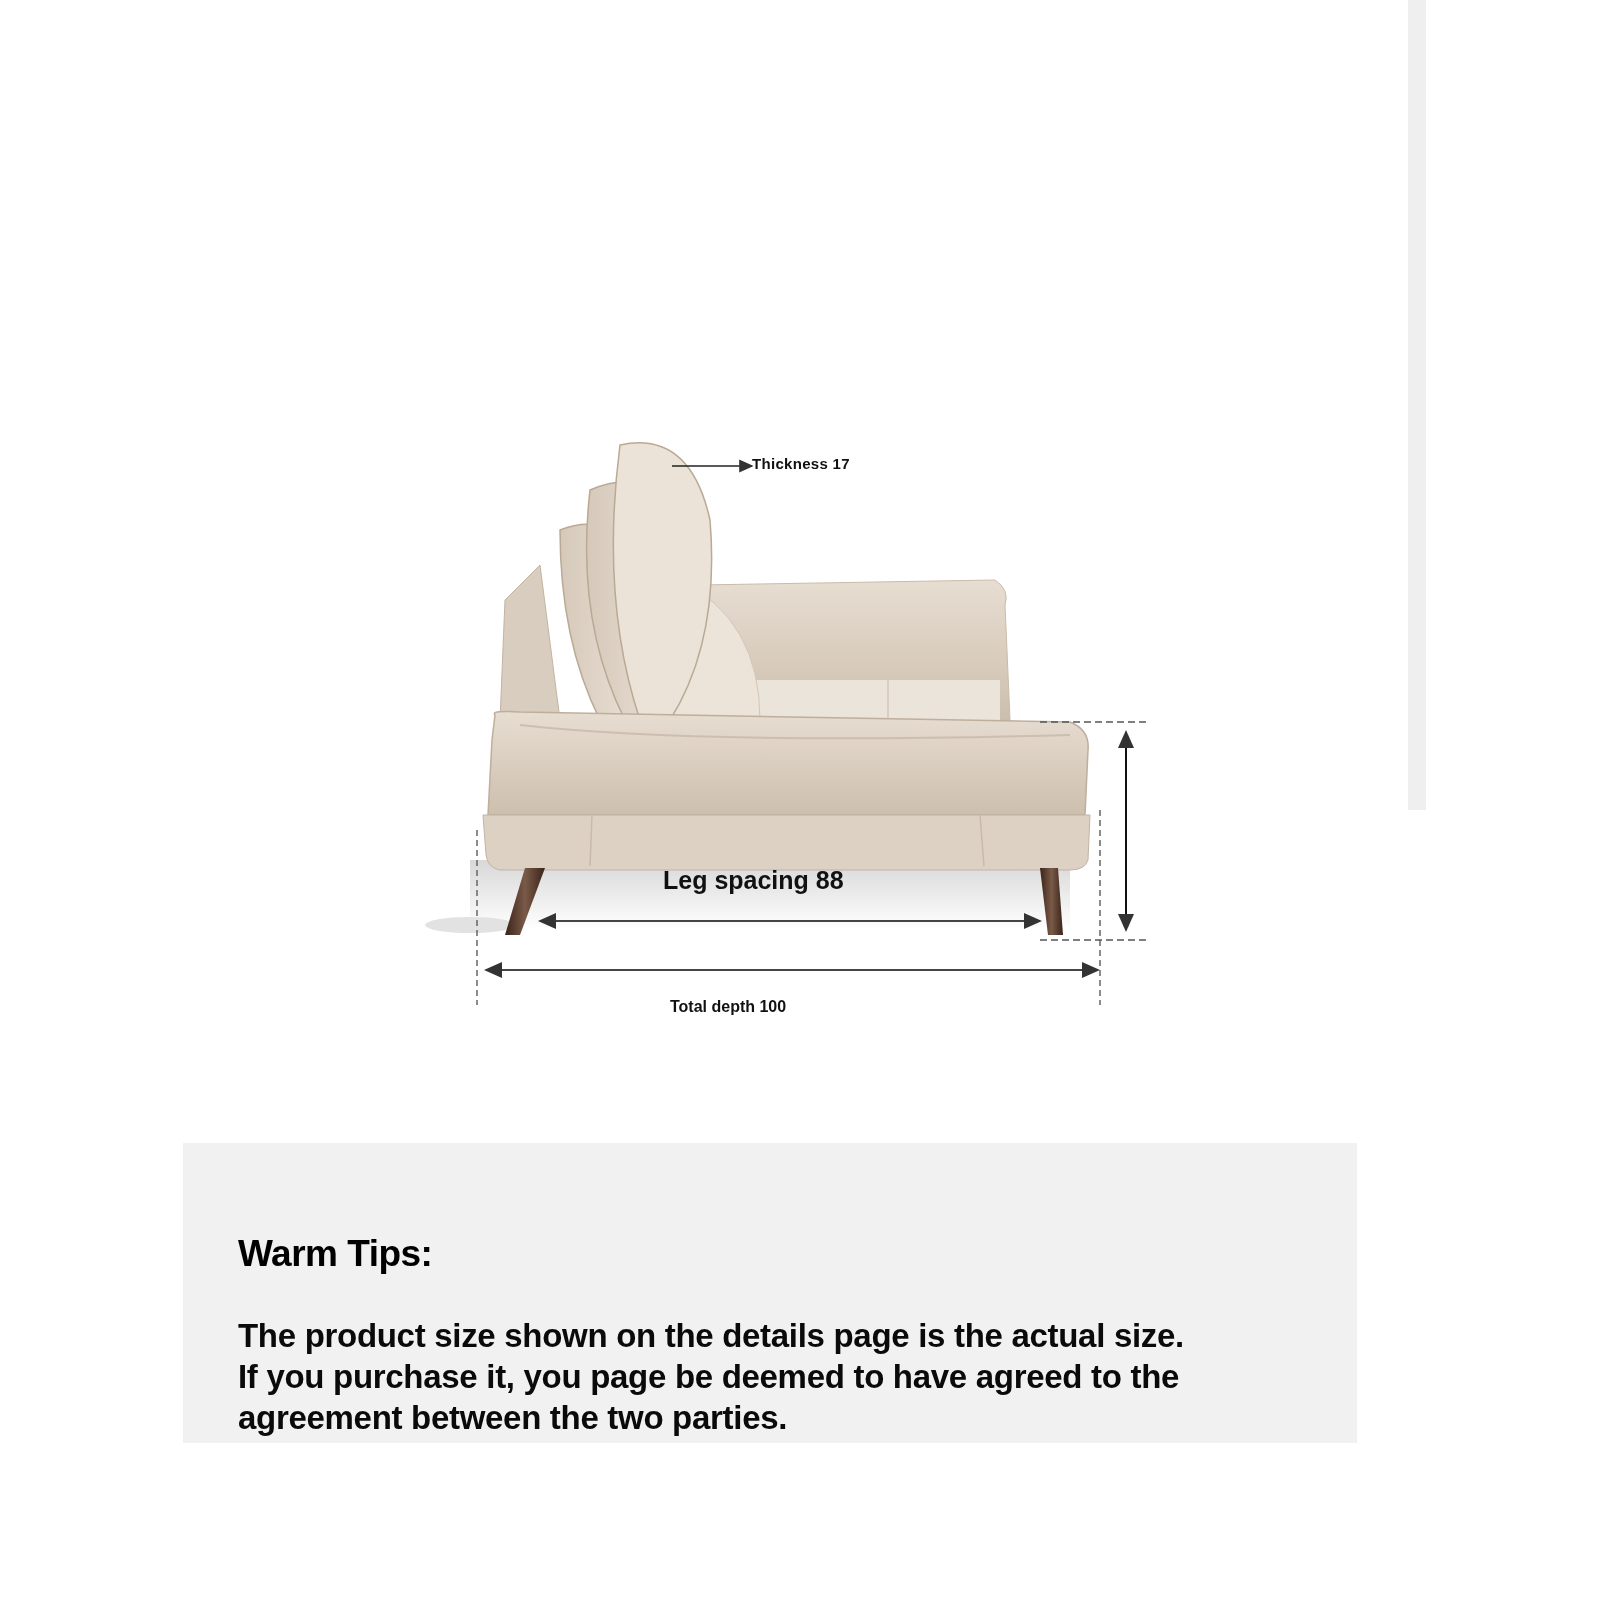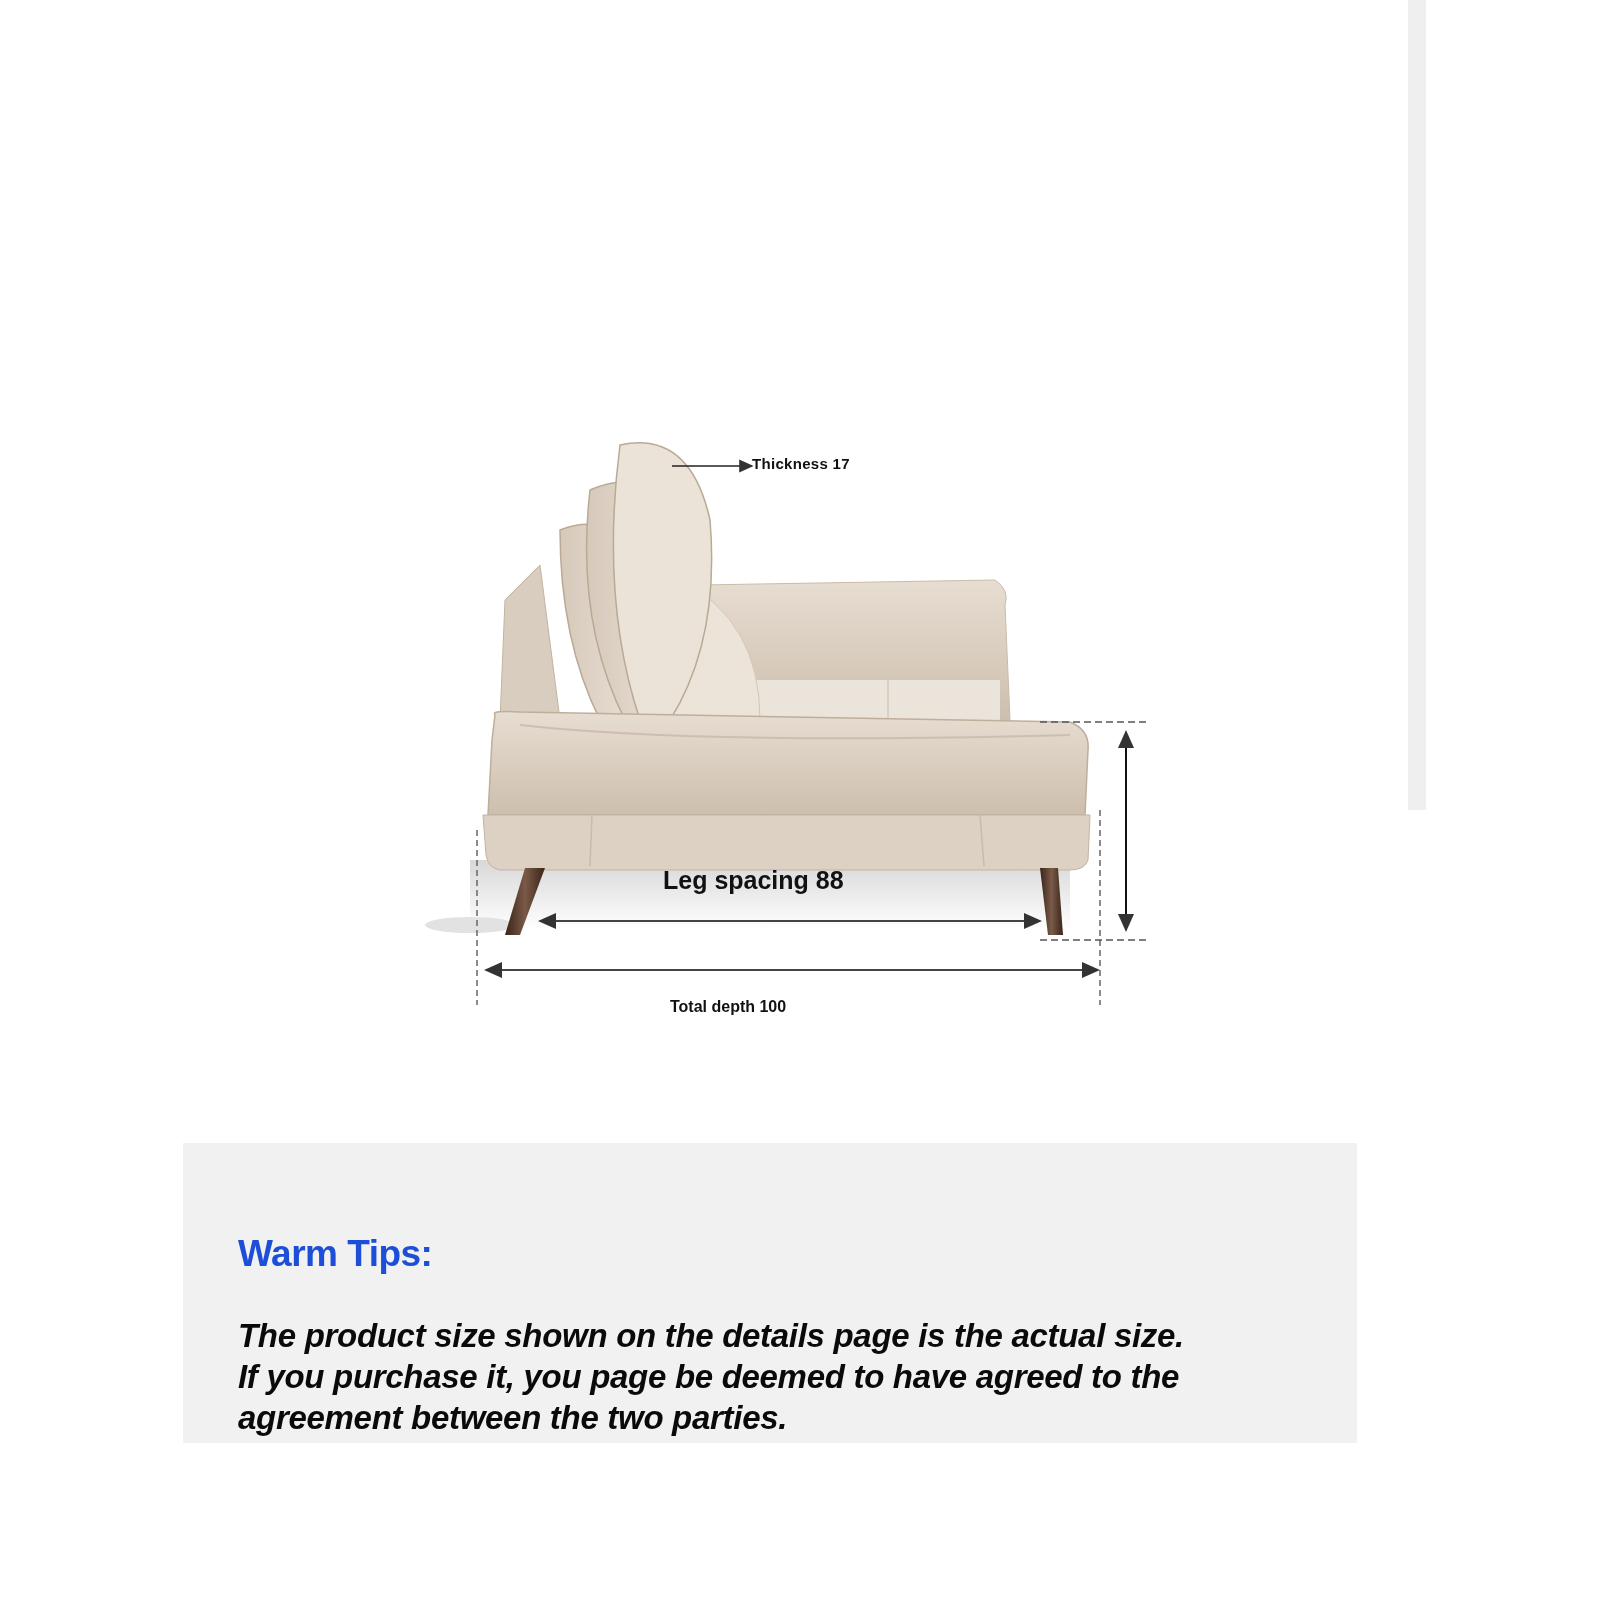"Warm Tips:" .tips-title { color: #1d4ed8 -> #000000 }
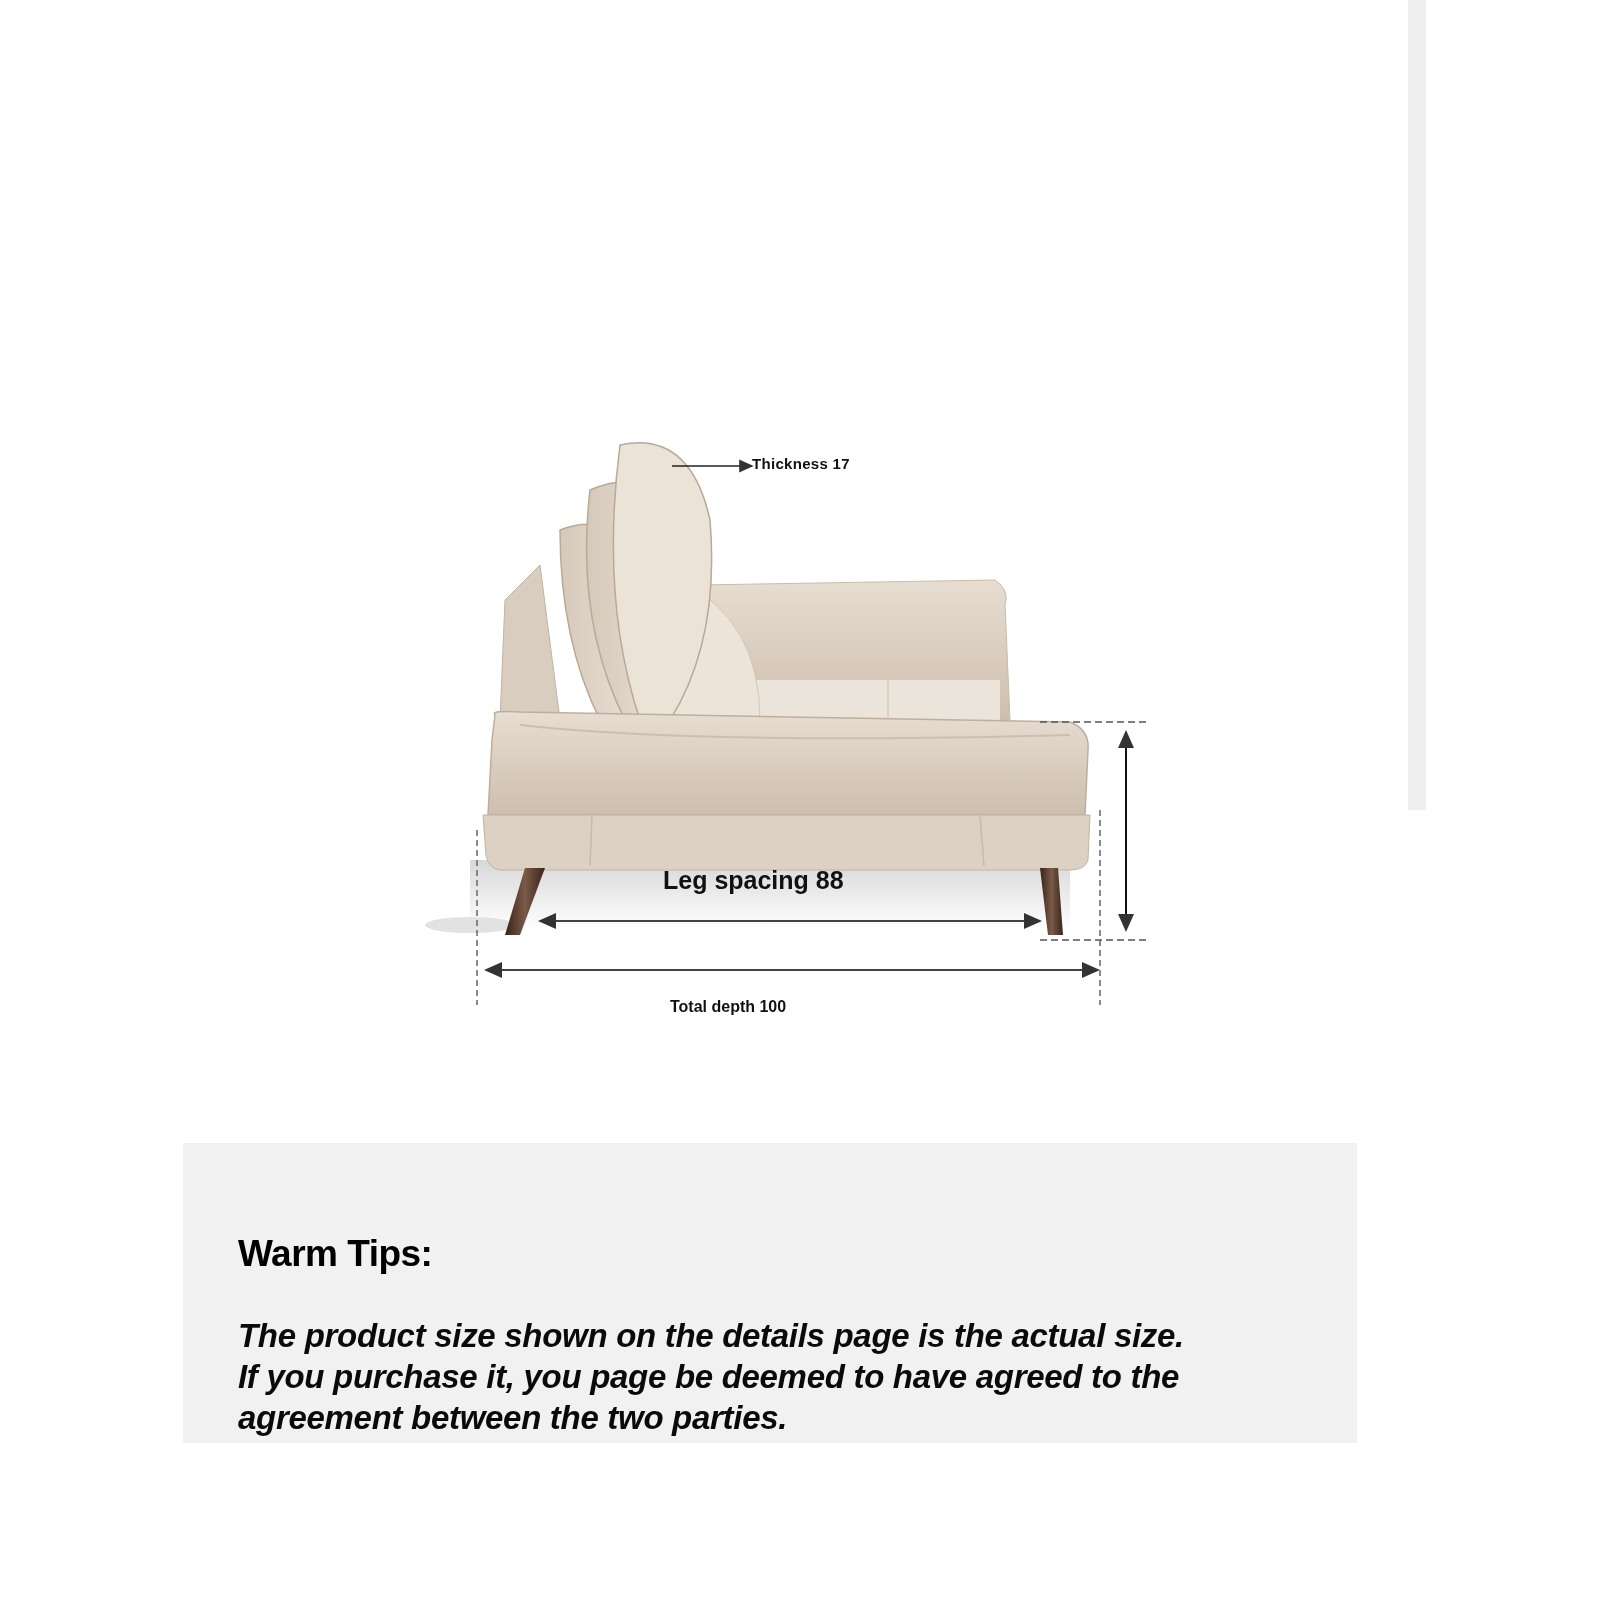"The product size shown on" .tips-body { font-style: italic -> none }
